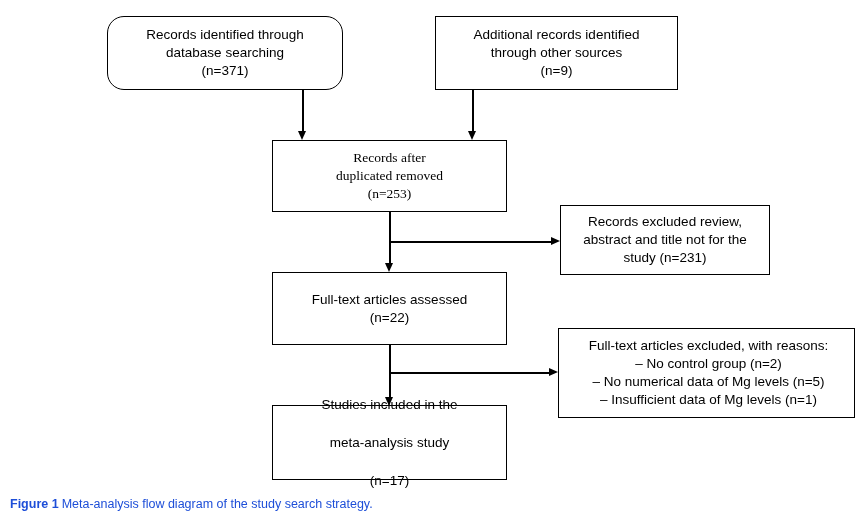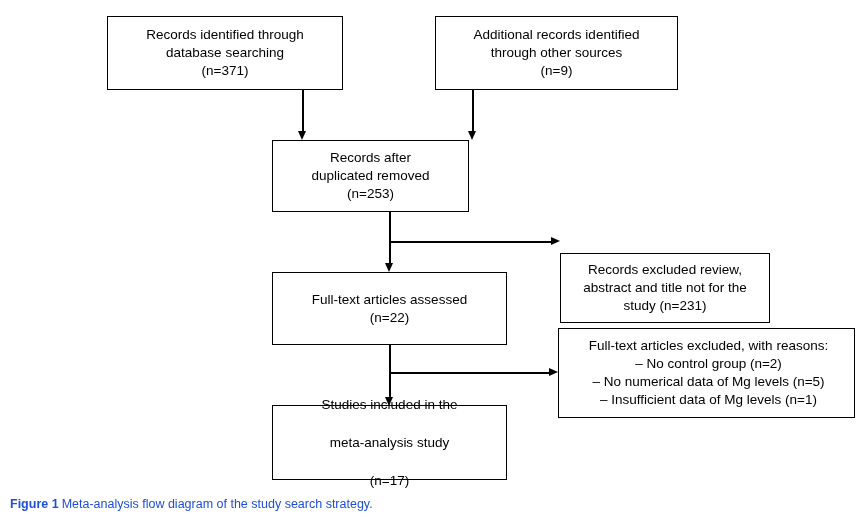"Records identified through" #box-identified { border-radius: none -> 17px }
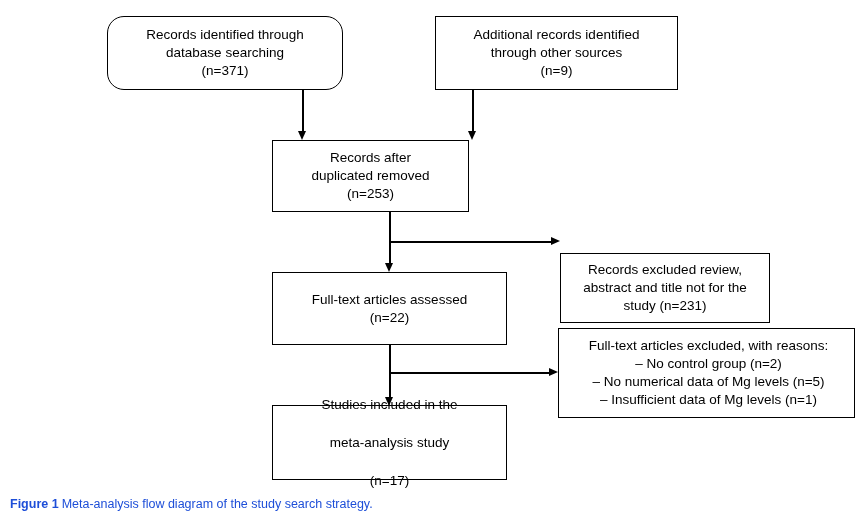"Records after" #box-deduplicated { font-family: none -> Liberation Serif, serif; width: 197px -> 235px }
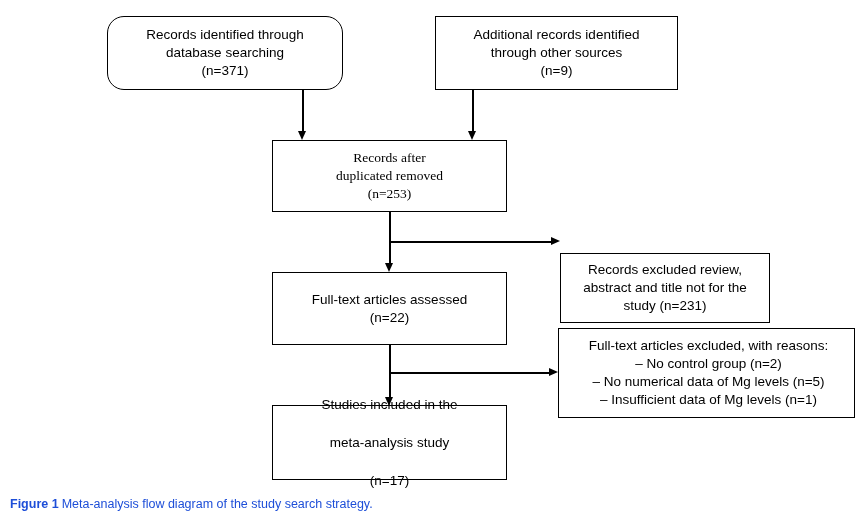"Records excluded review," #box-records-excluded { margin-top: 48px -> none }
